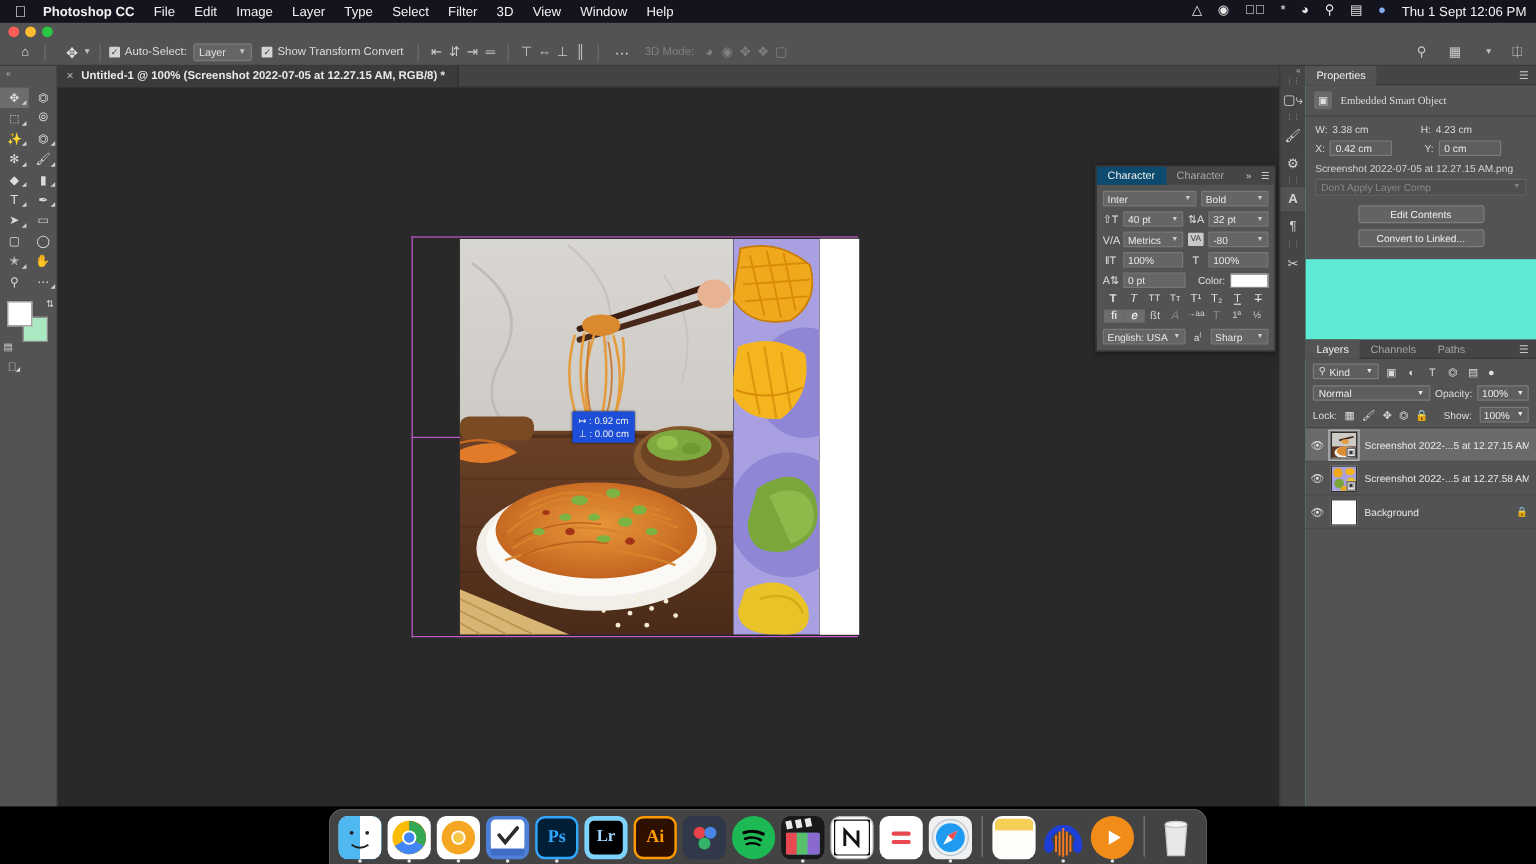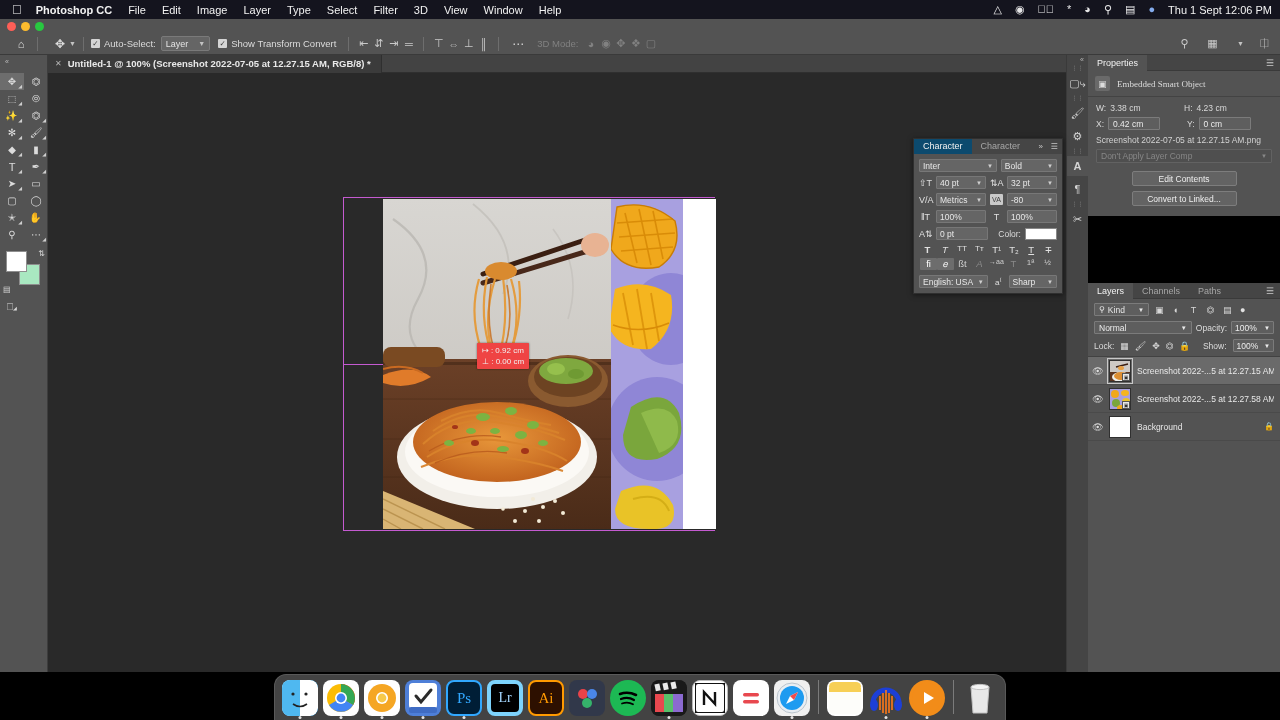"Properties" .rightcol { background: #000000 -> #5eead4 }
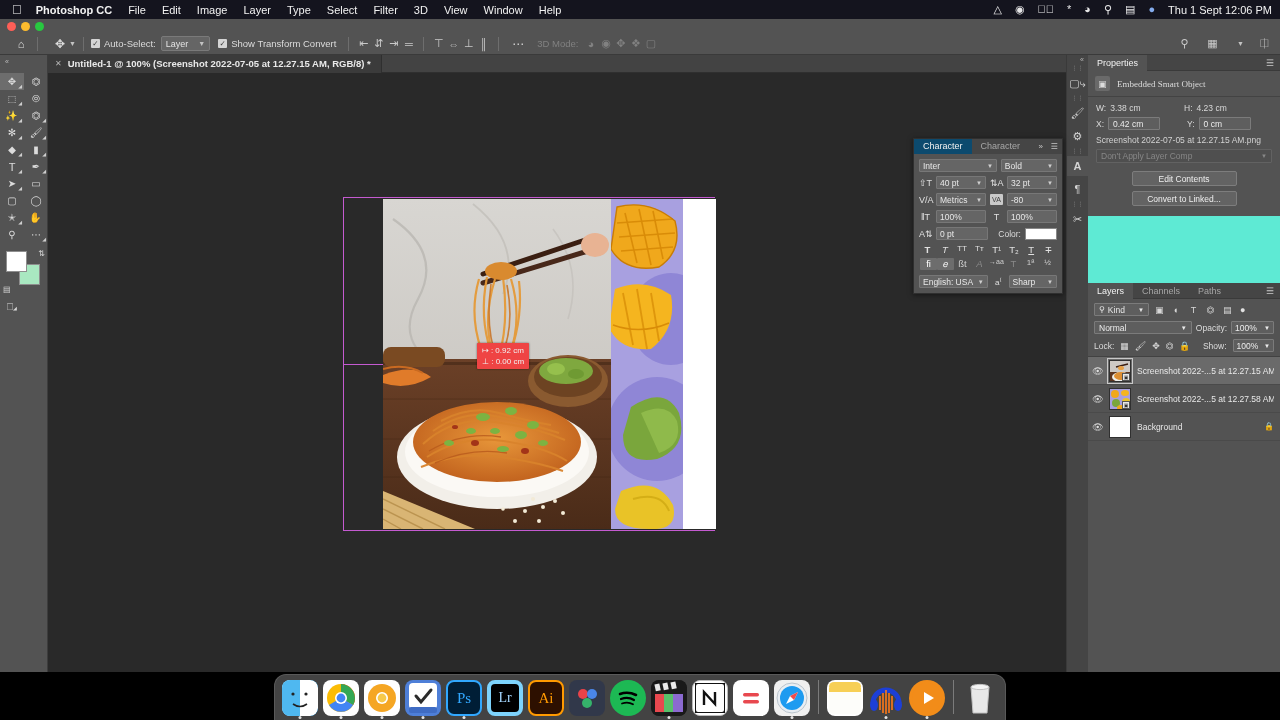"↦ : 0.92 cm" .tooltip-meas { background: #ef4444 -> #1d4ed8 }
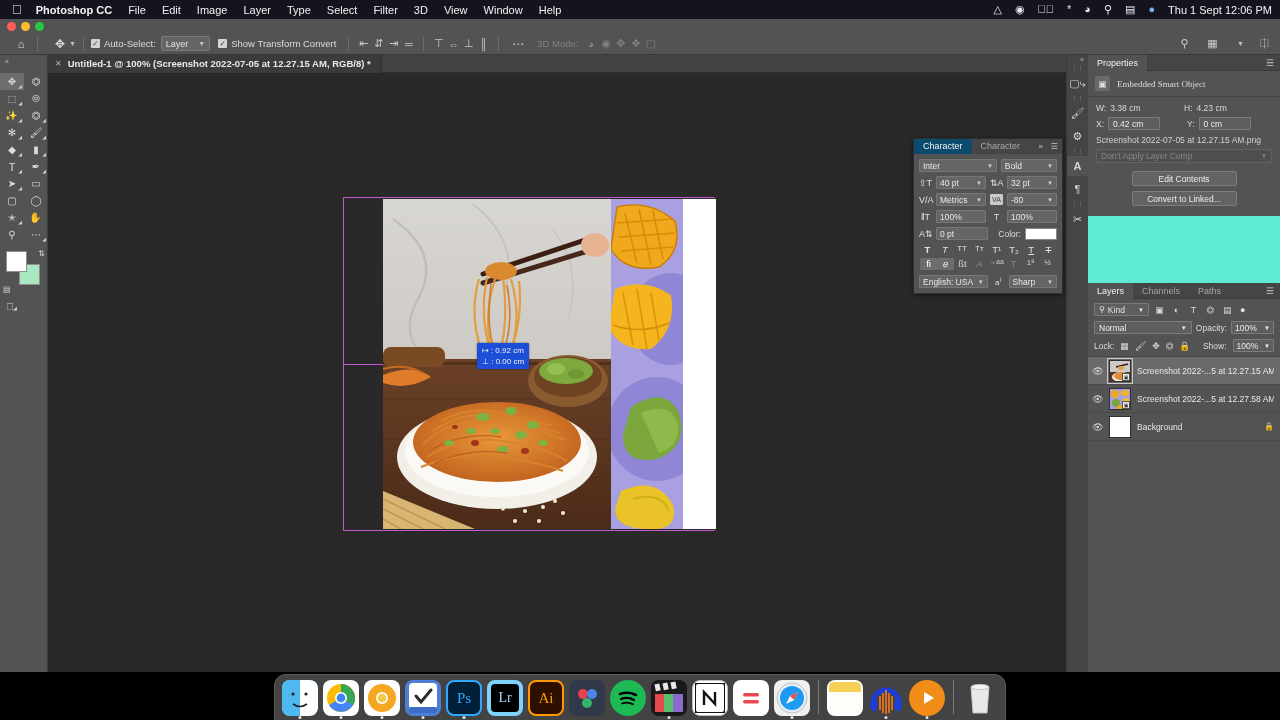"Ps" .dicon { font-weight: normal -> bold }
